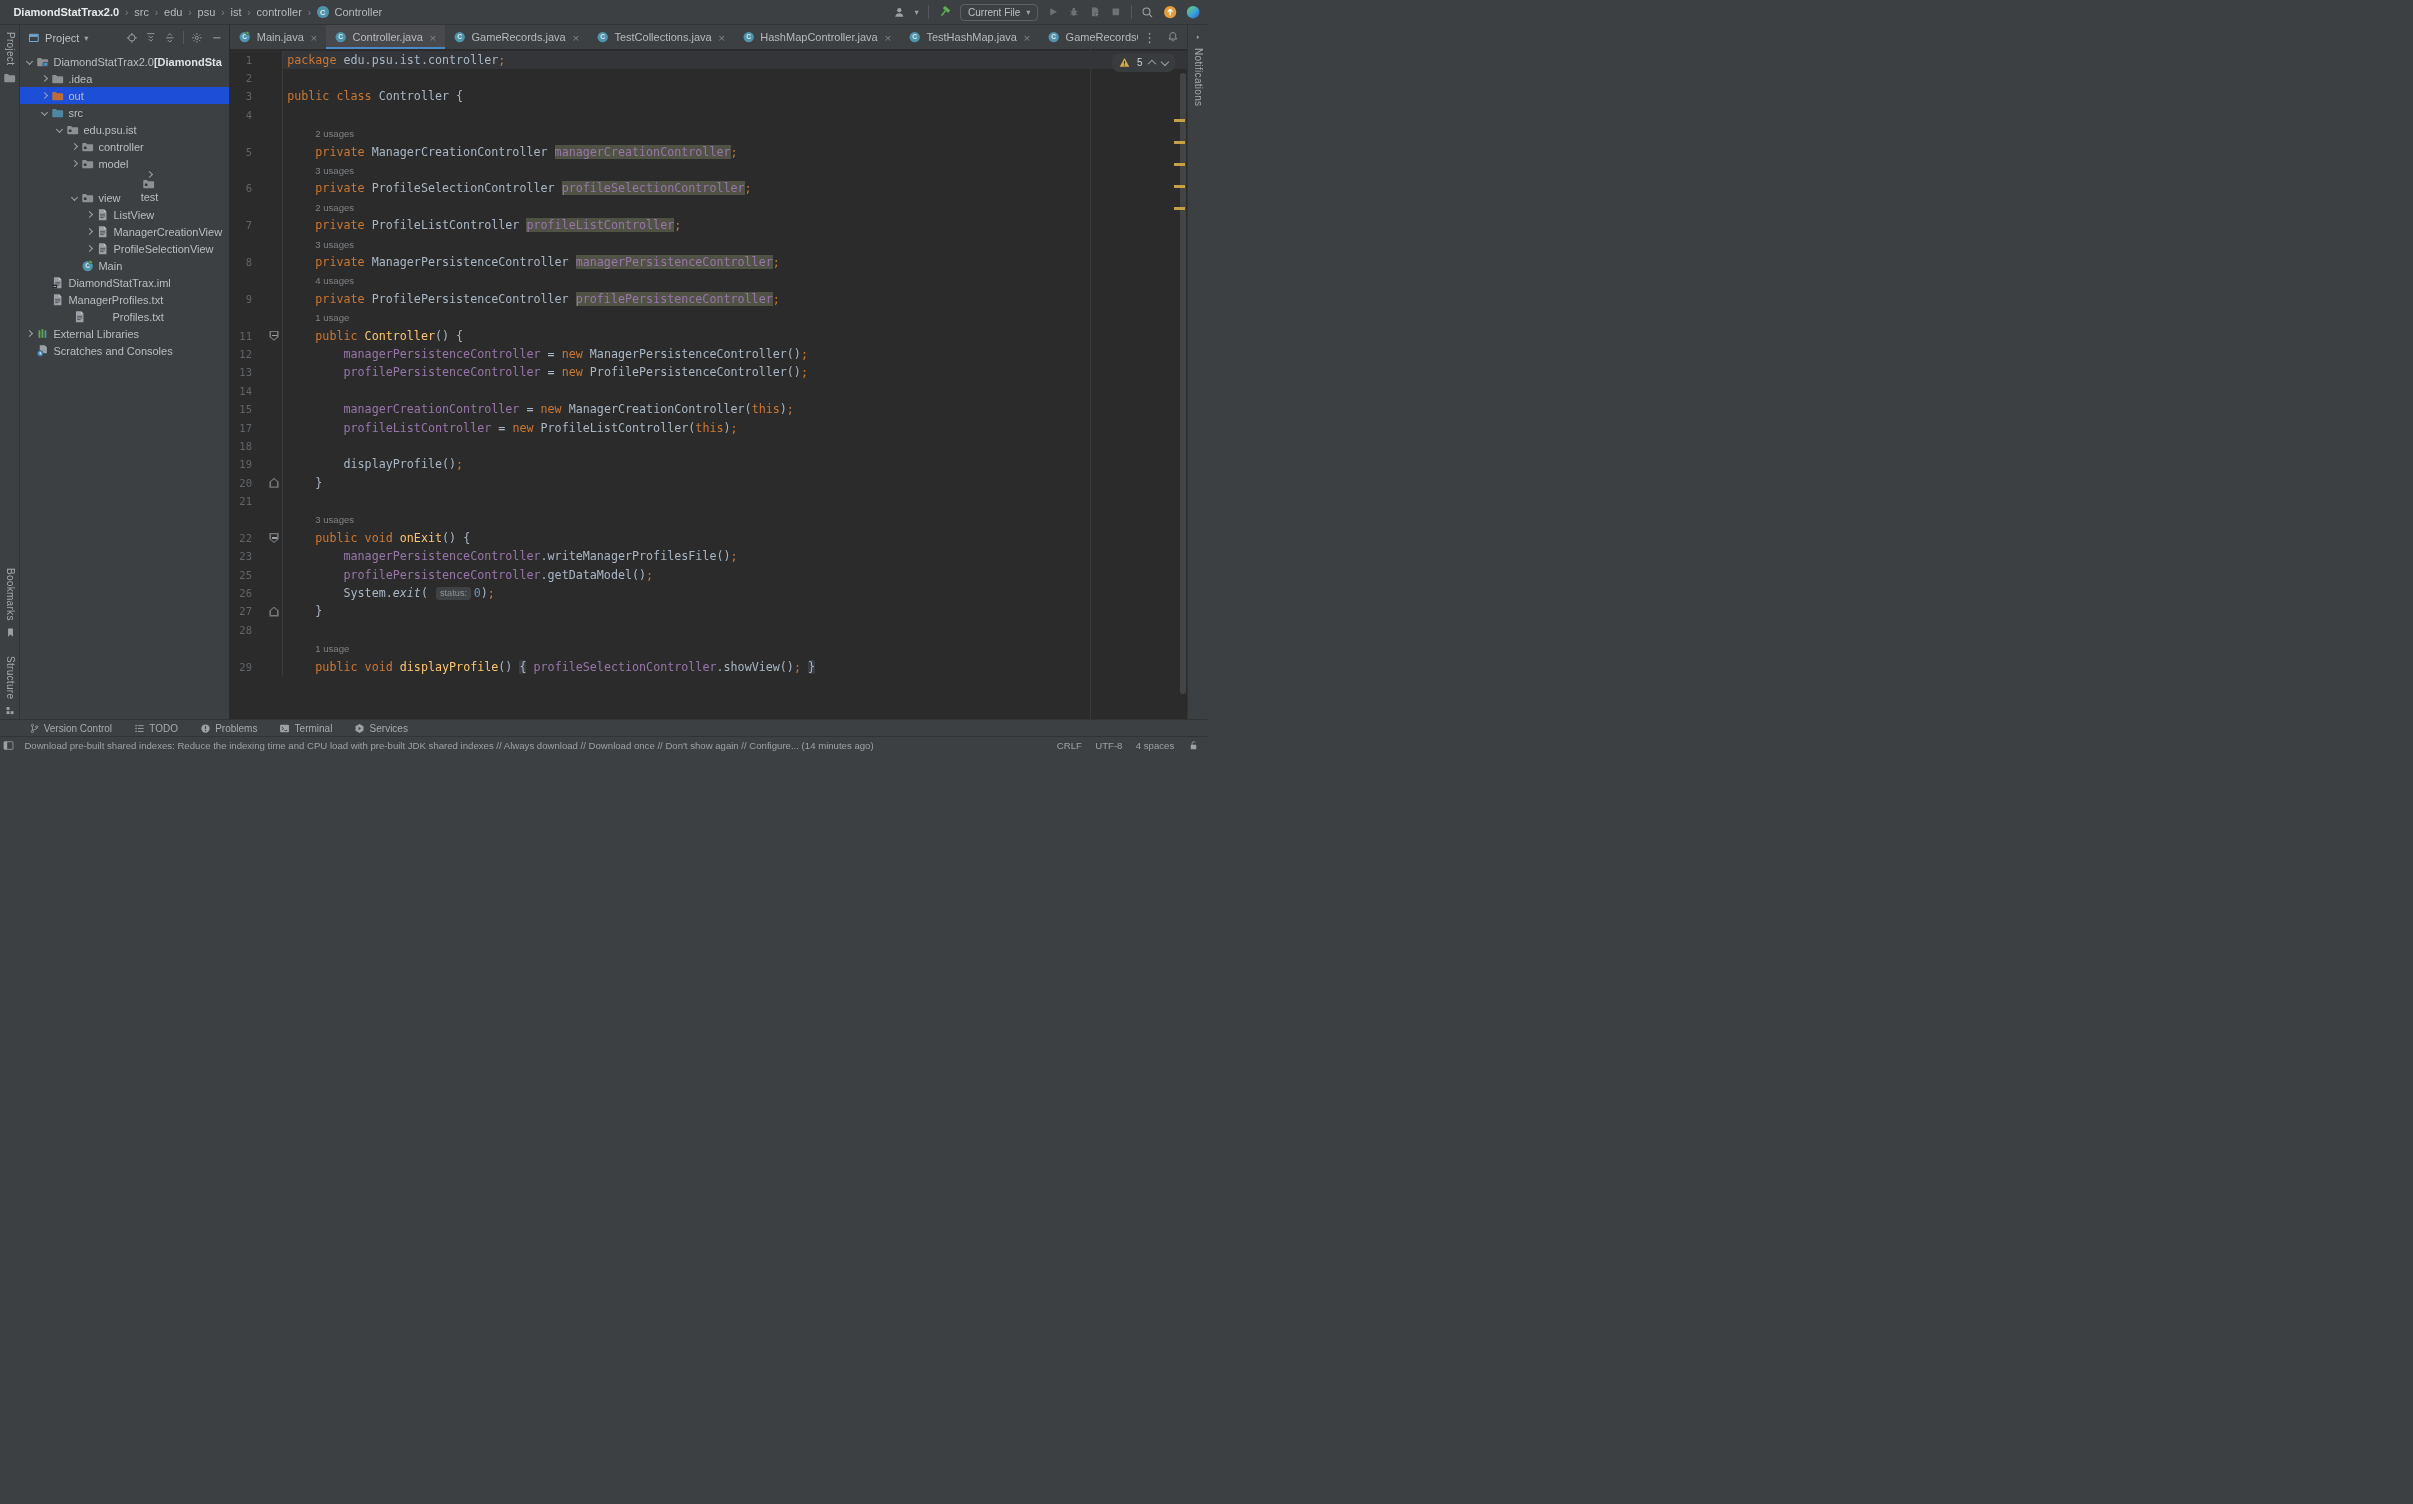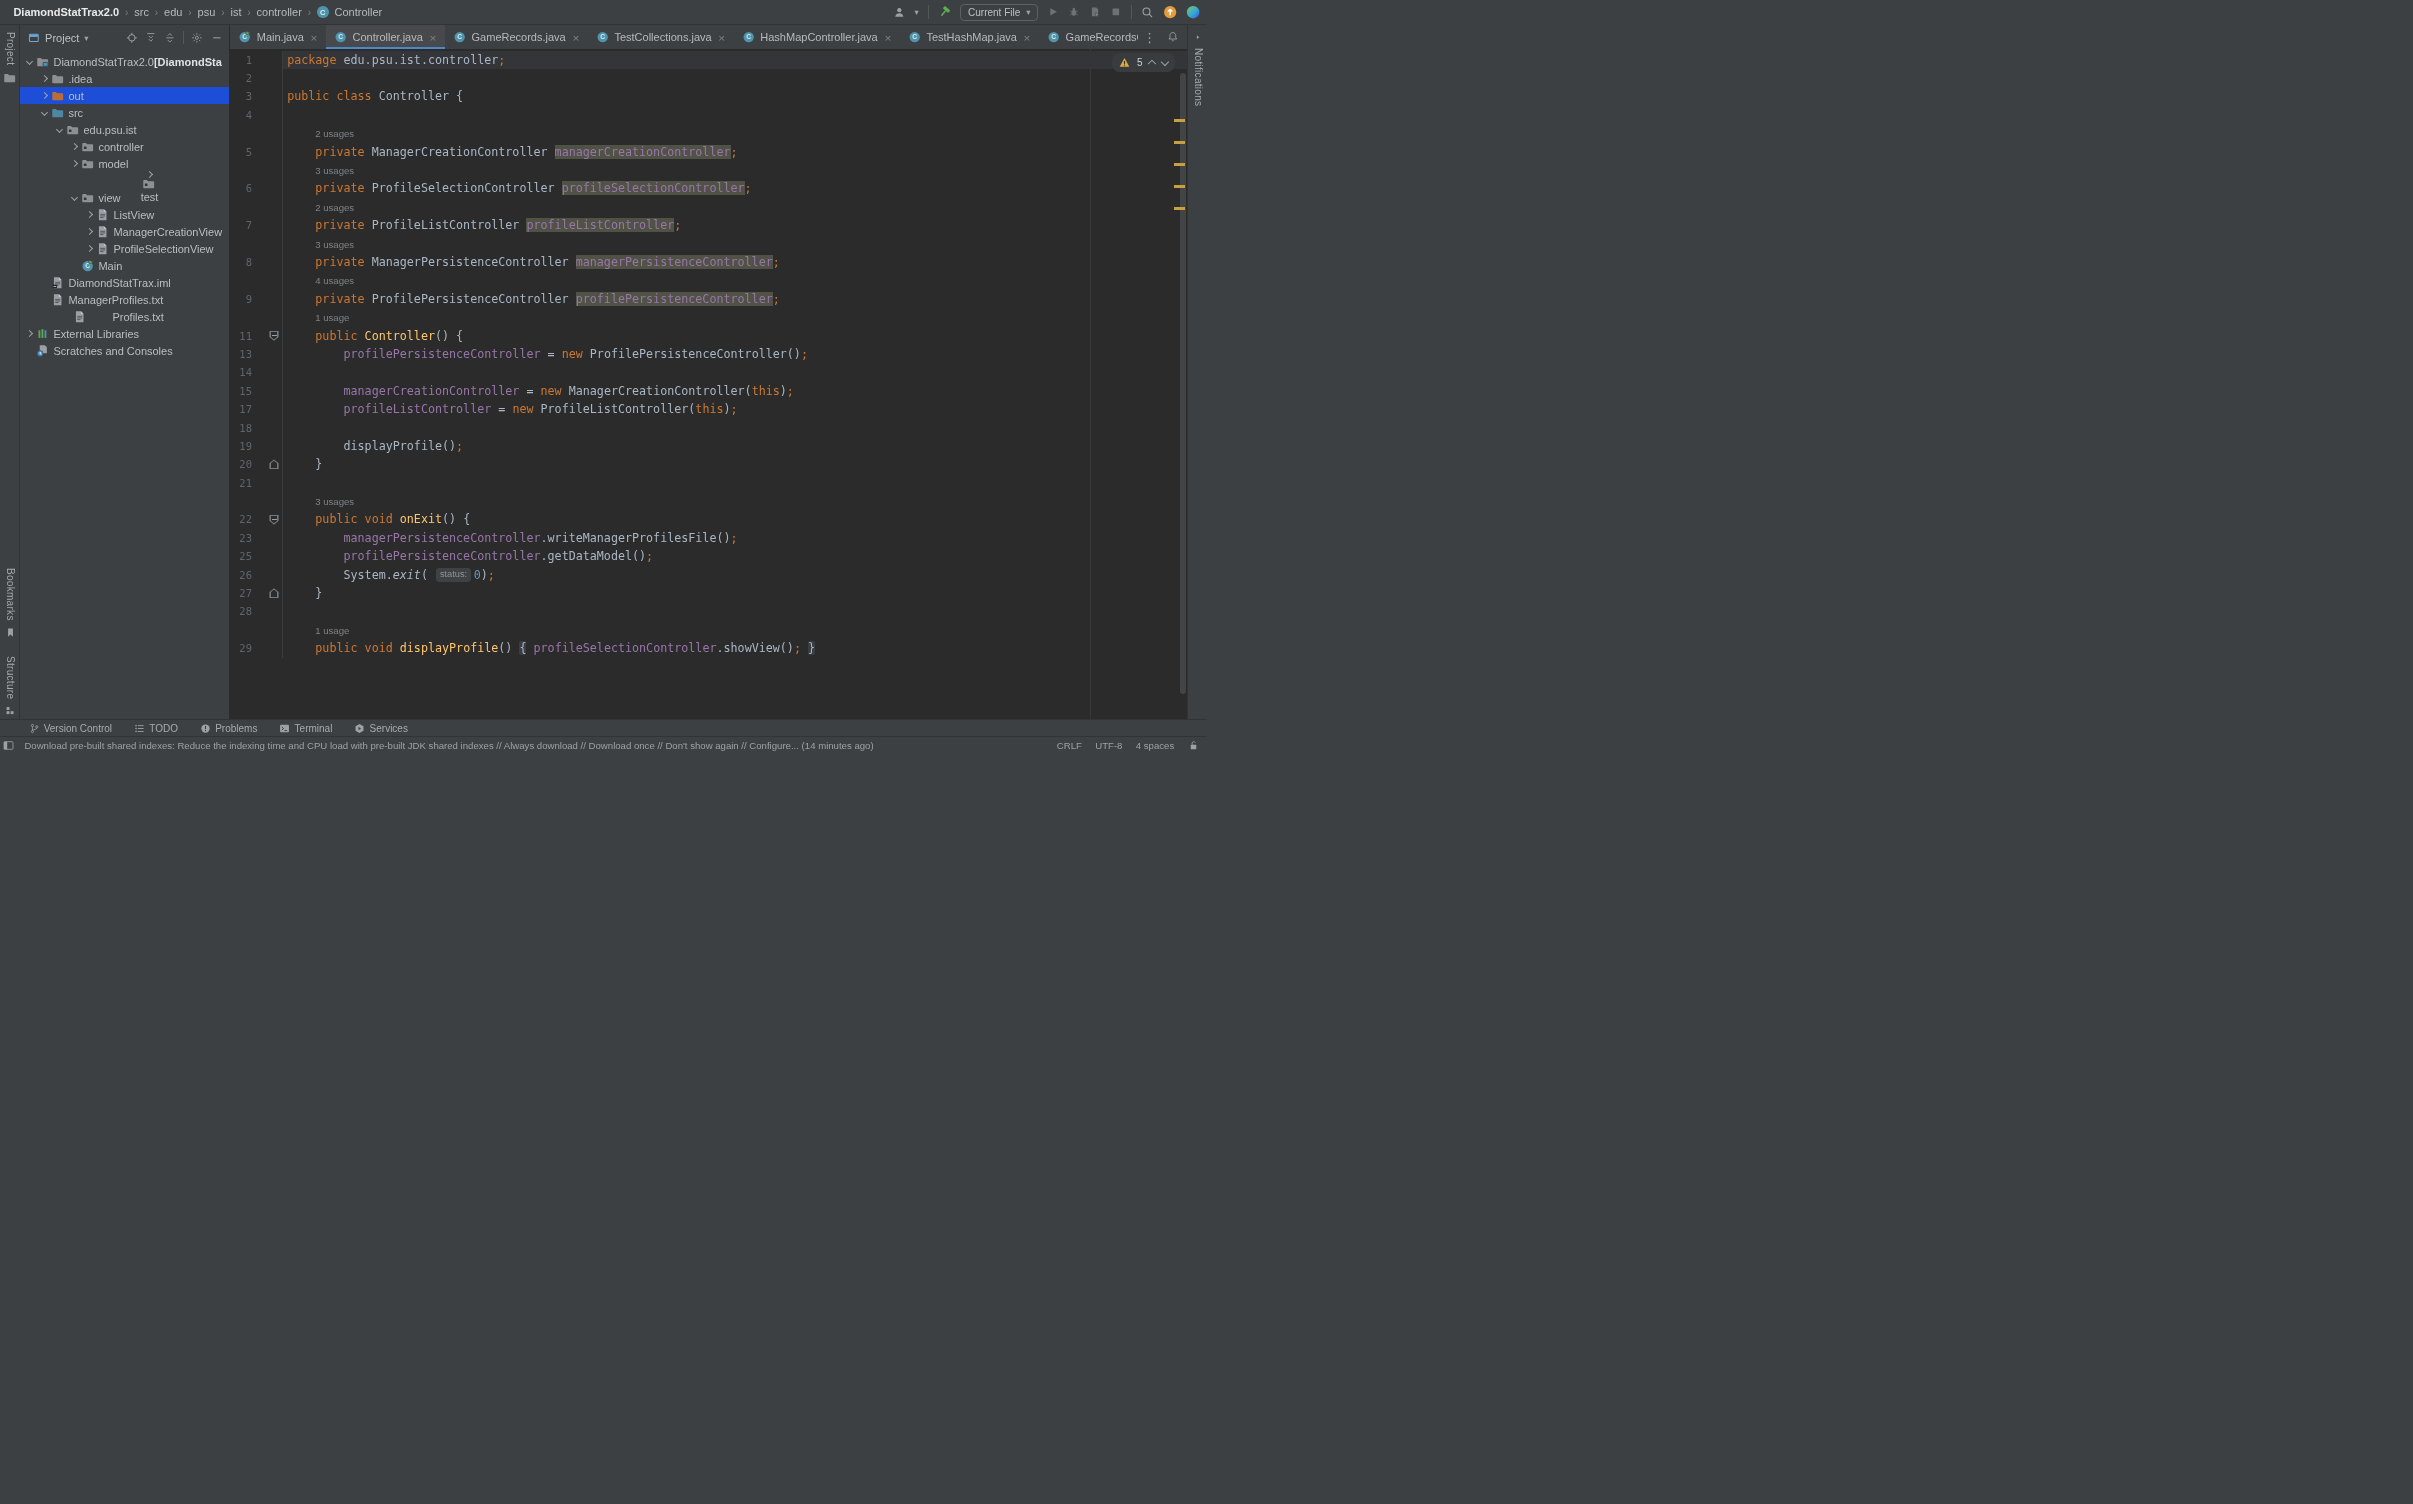"12" div.crow { html: none -> <div> <span>12</span> <span></span> <div><span> managerPersistenceController</span><span> = </span><span>new</span><span> ManagerPersistenceController()</span><span>;</span></div> </div> }
